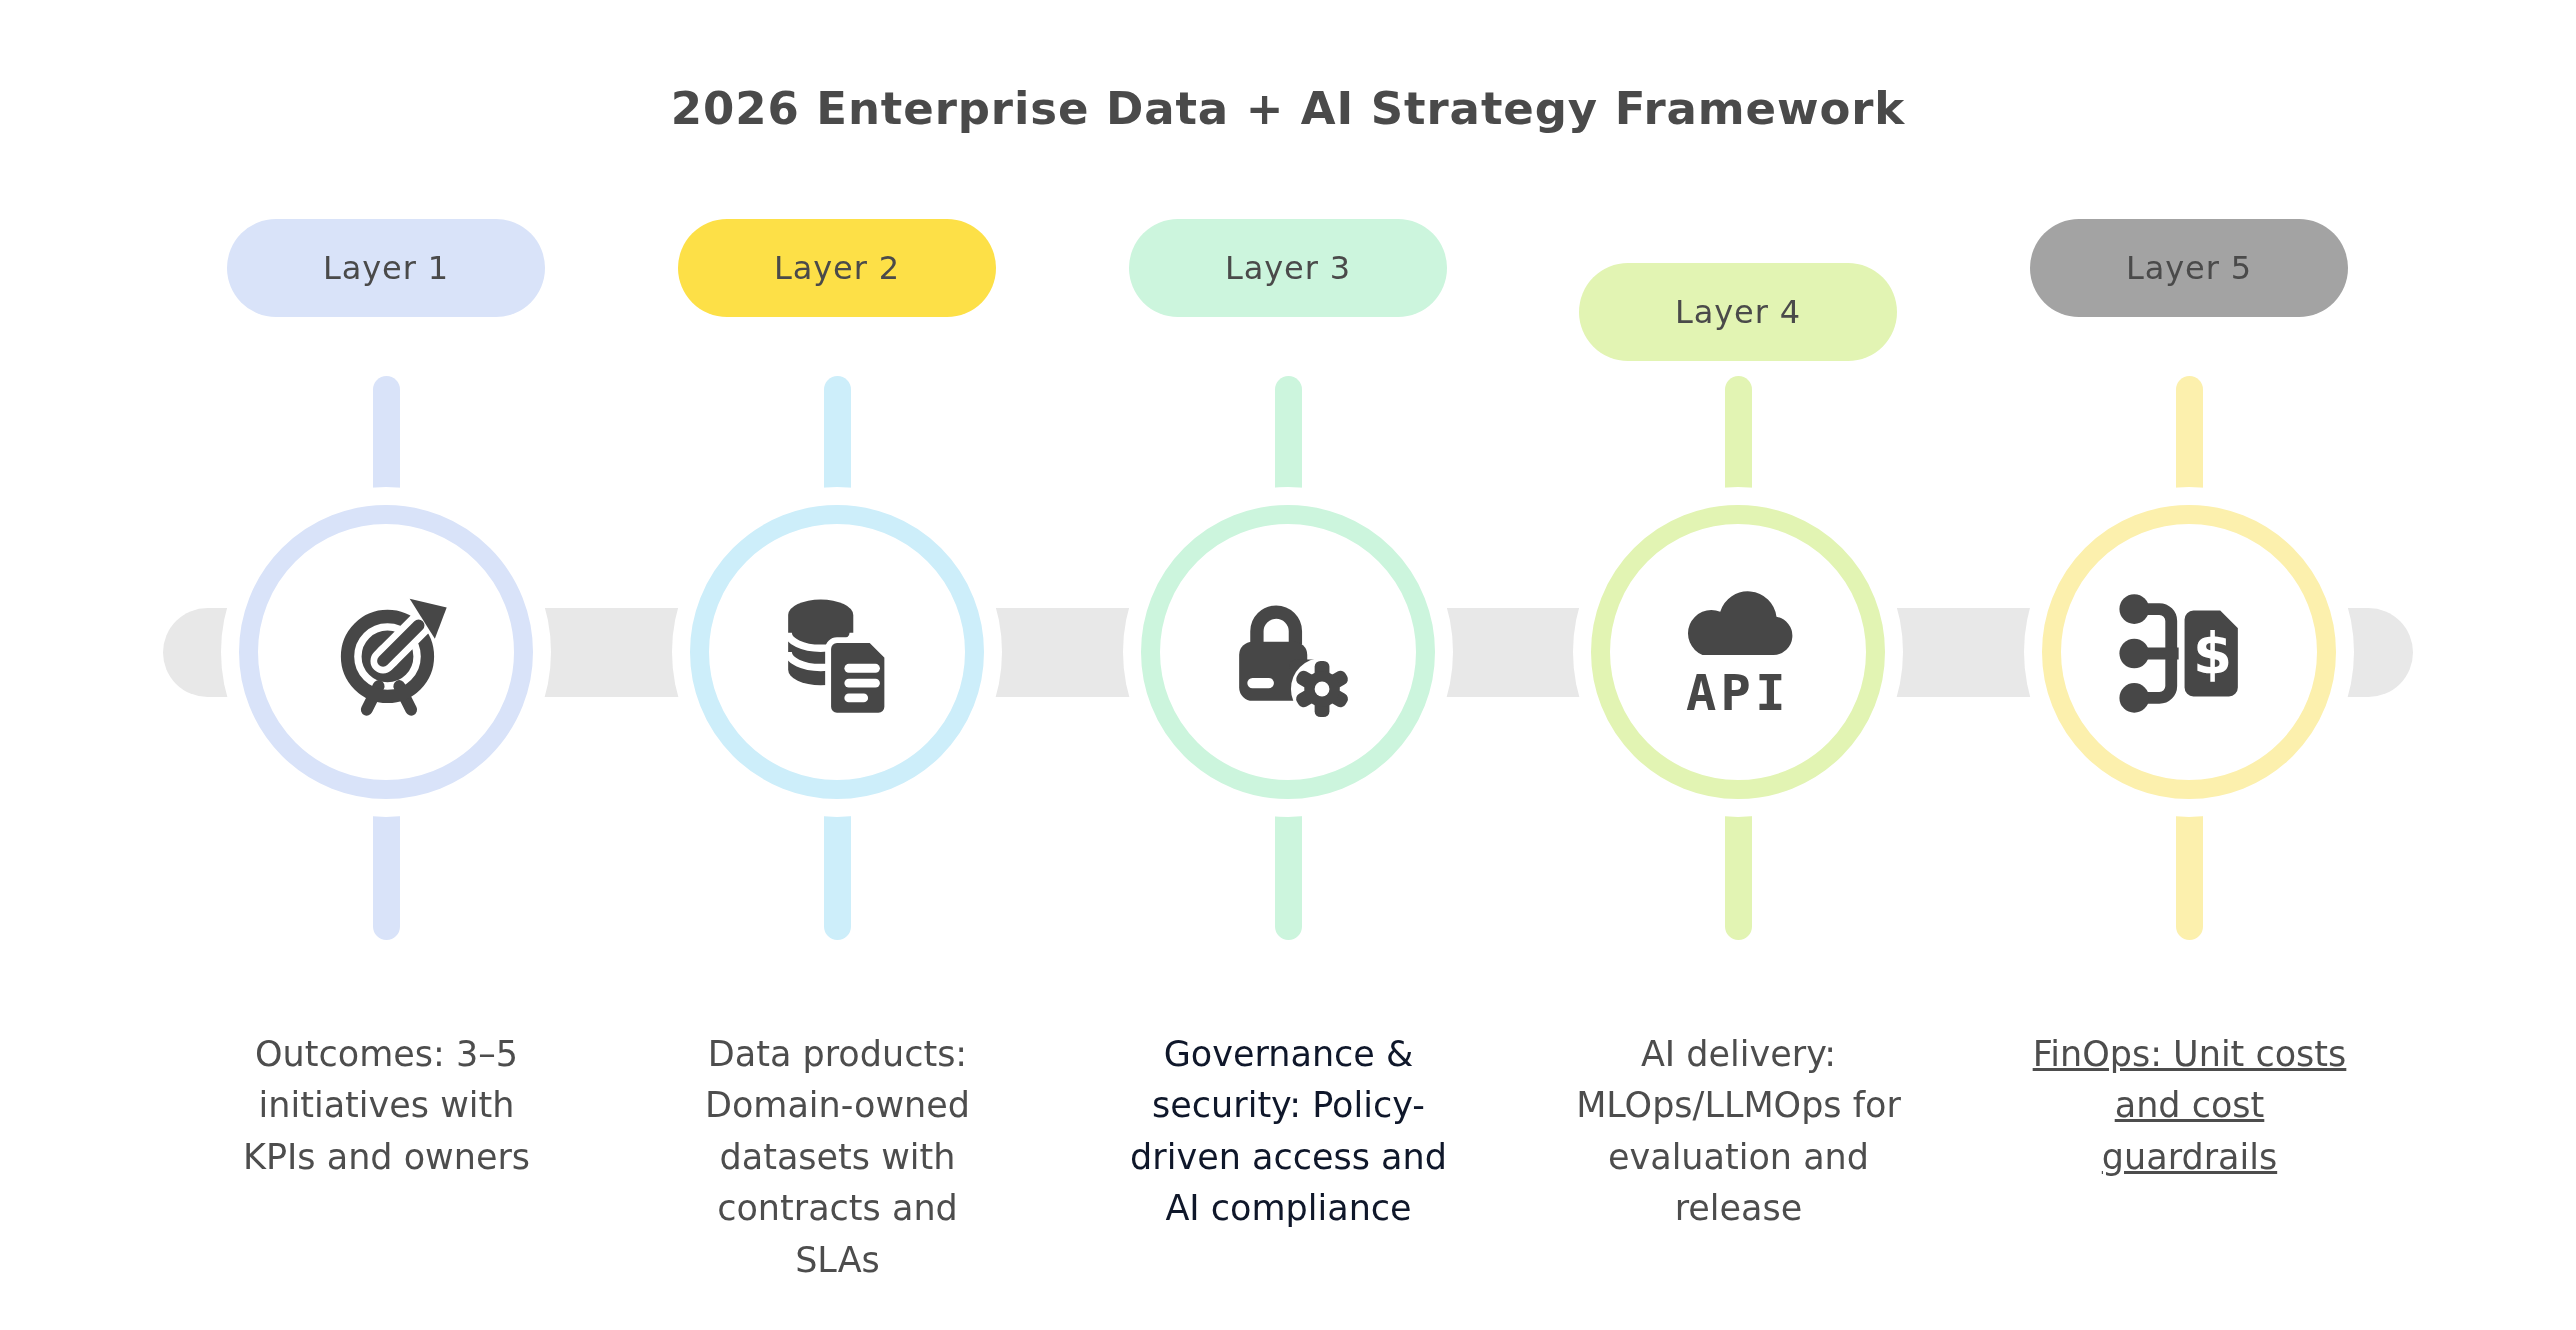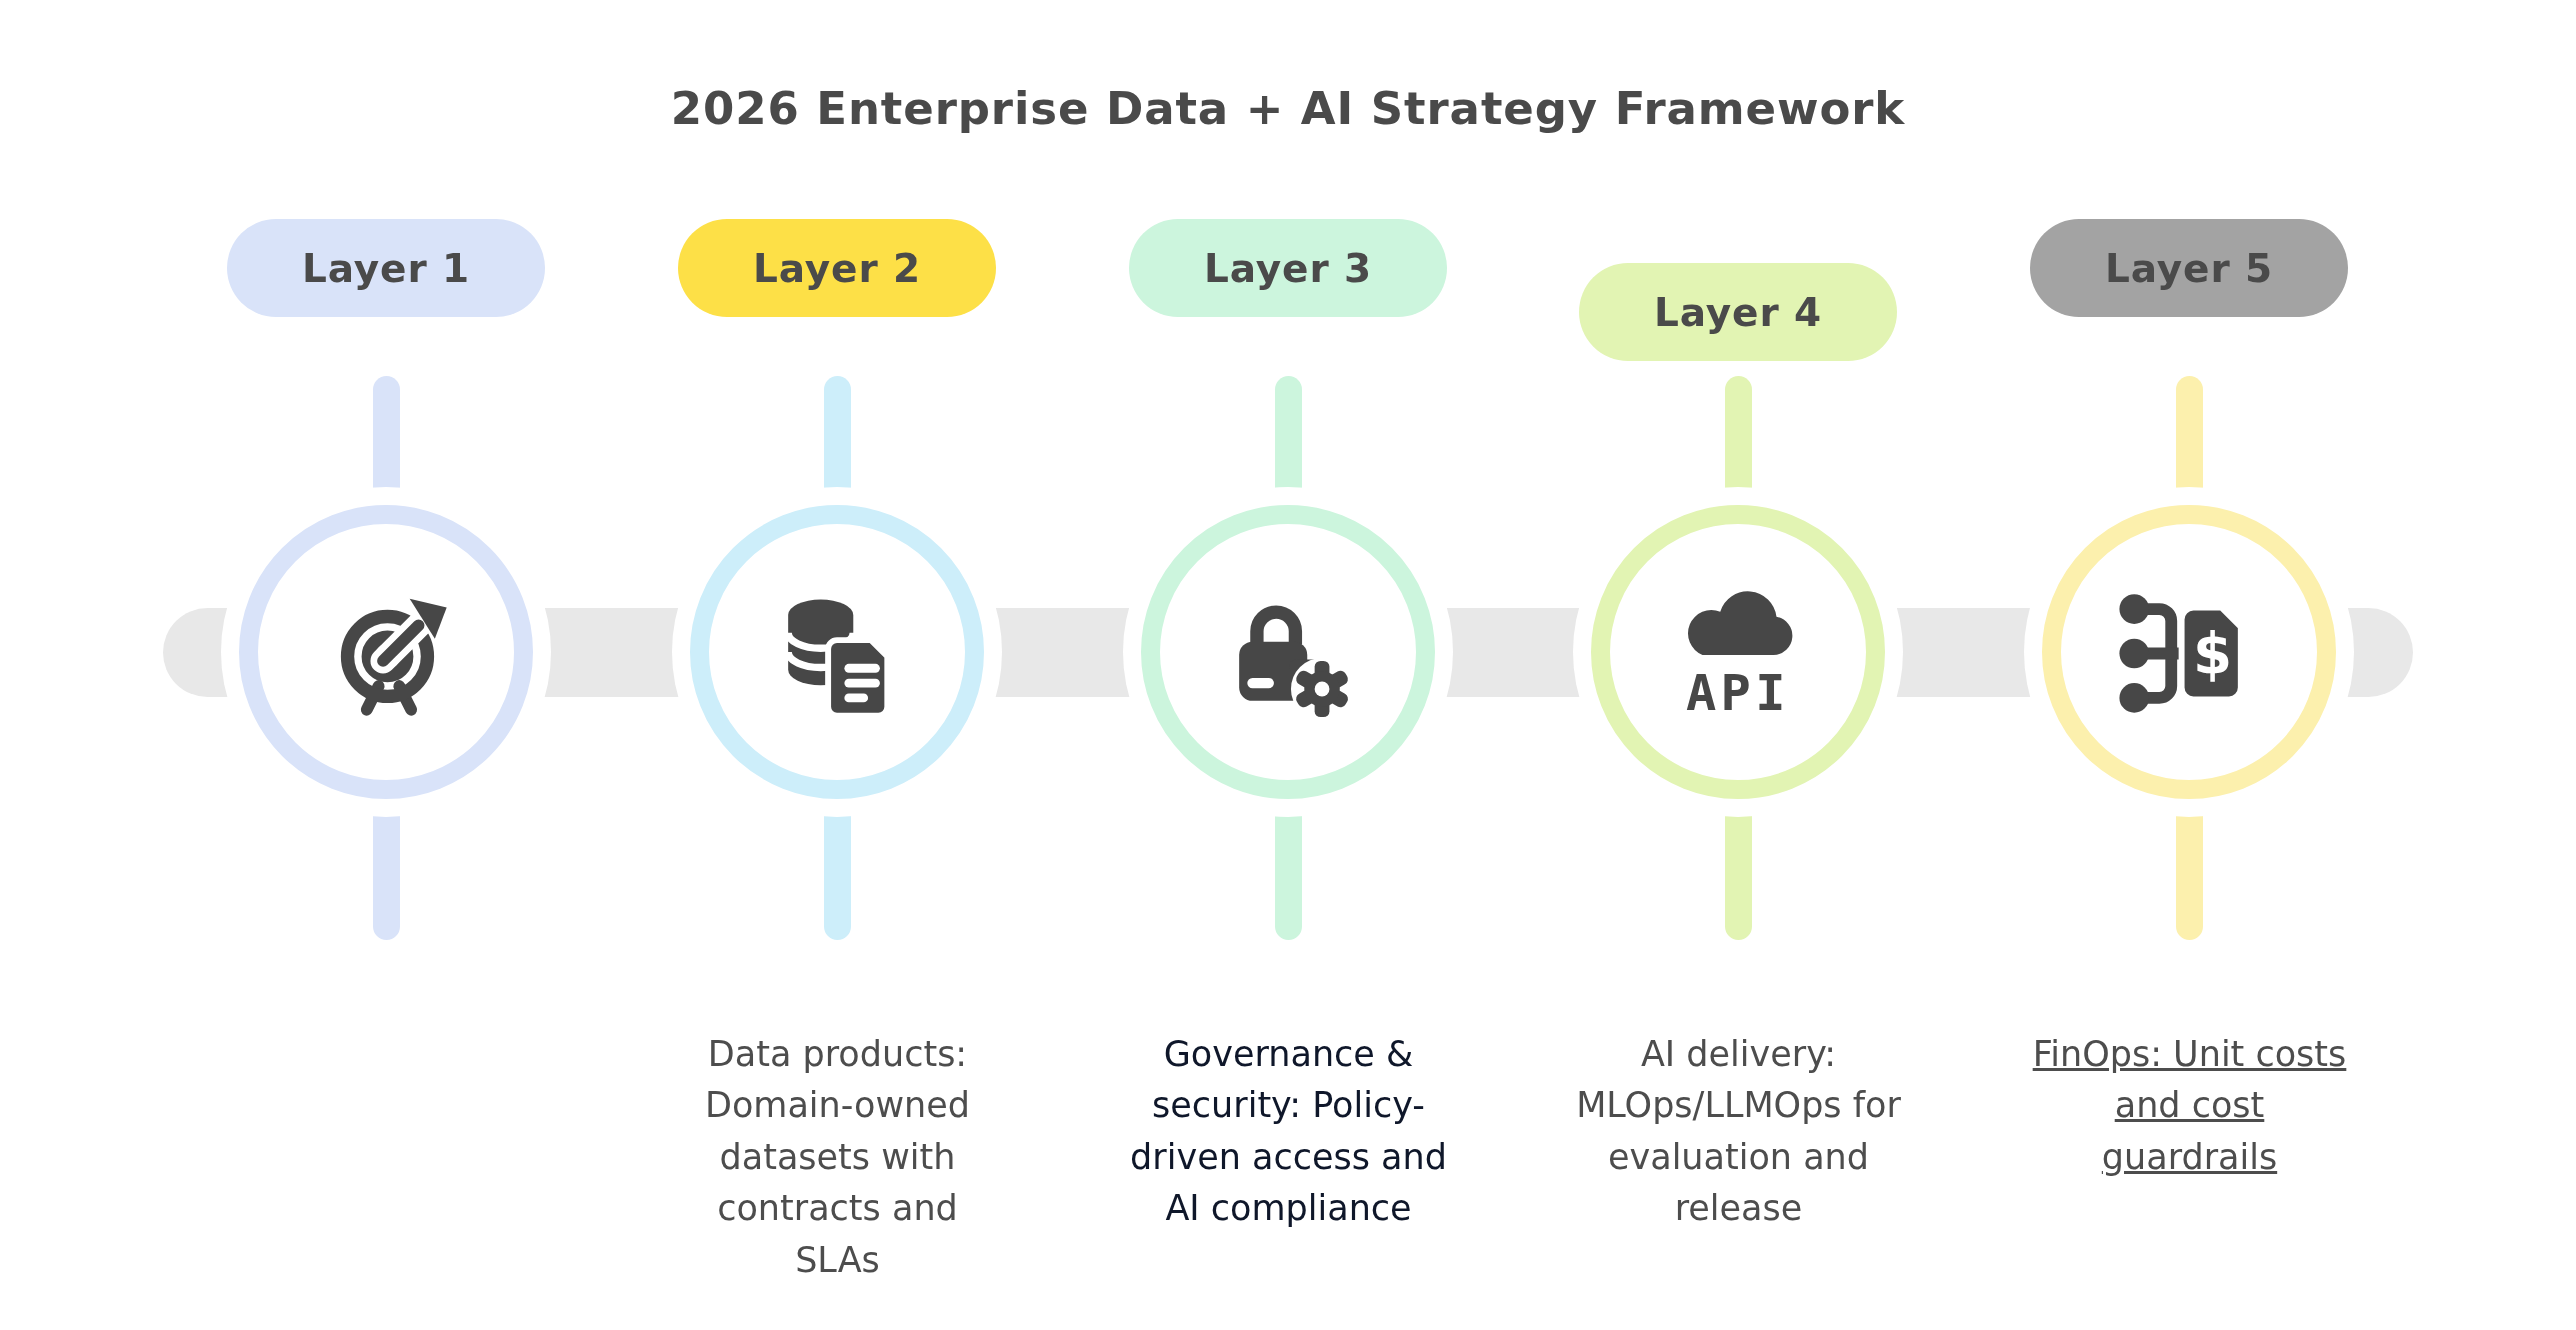"Layer 1" .badge-label { font-size: 39px -> 32px; font-weight: bold -> normal }
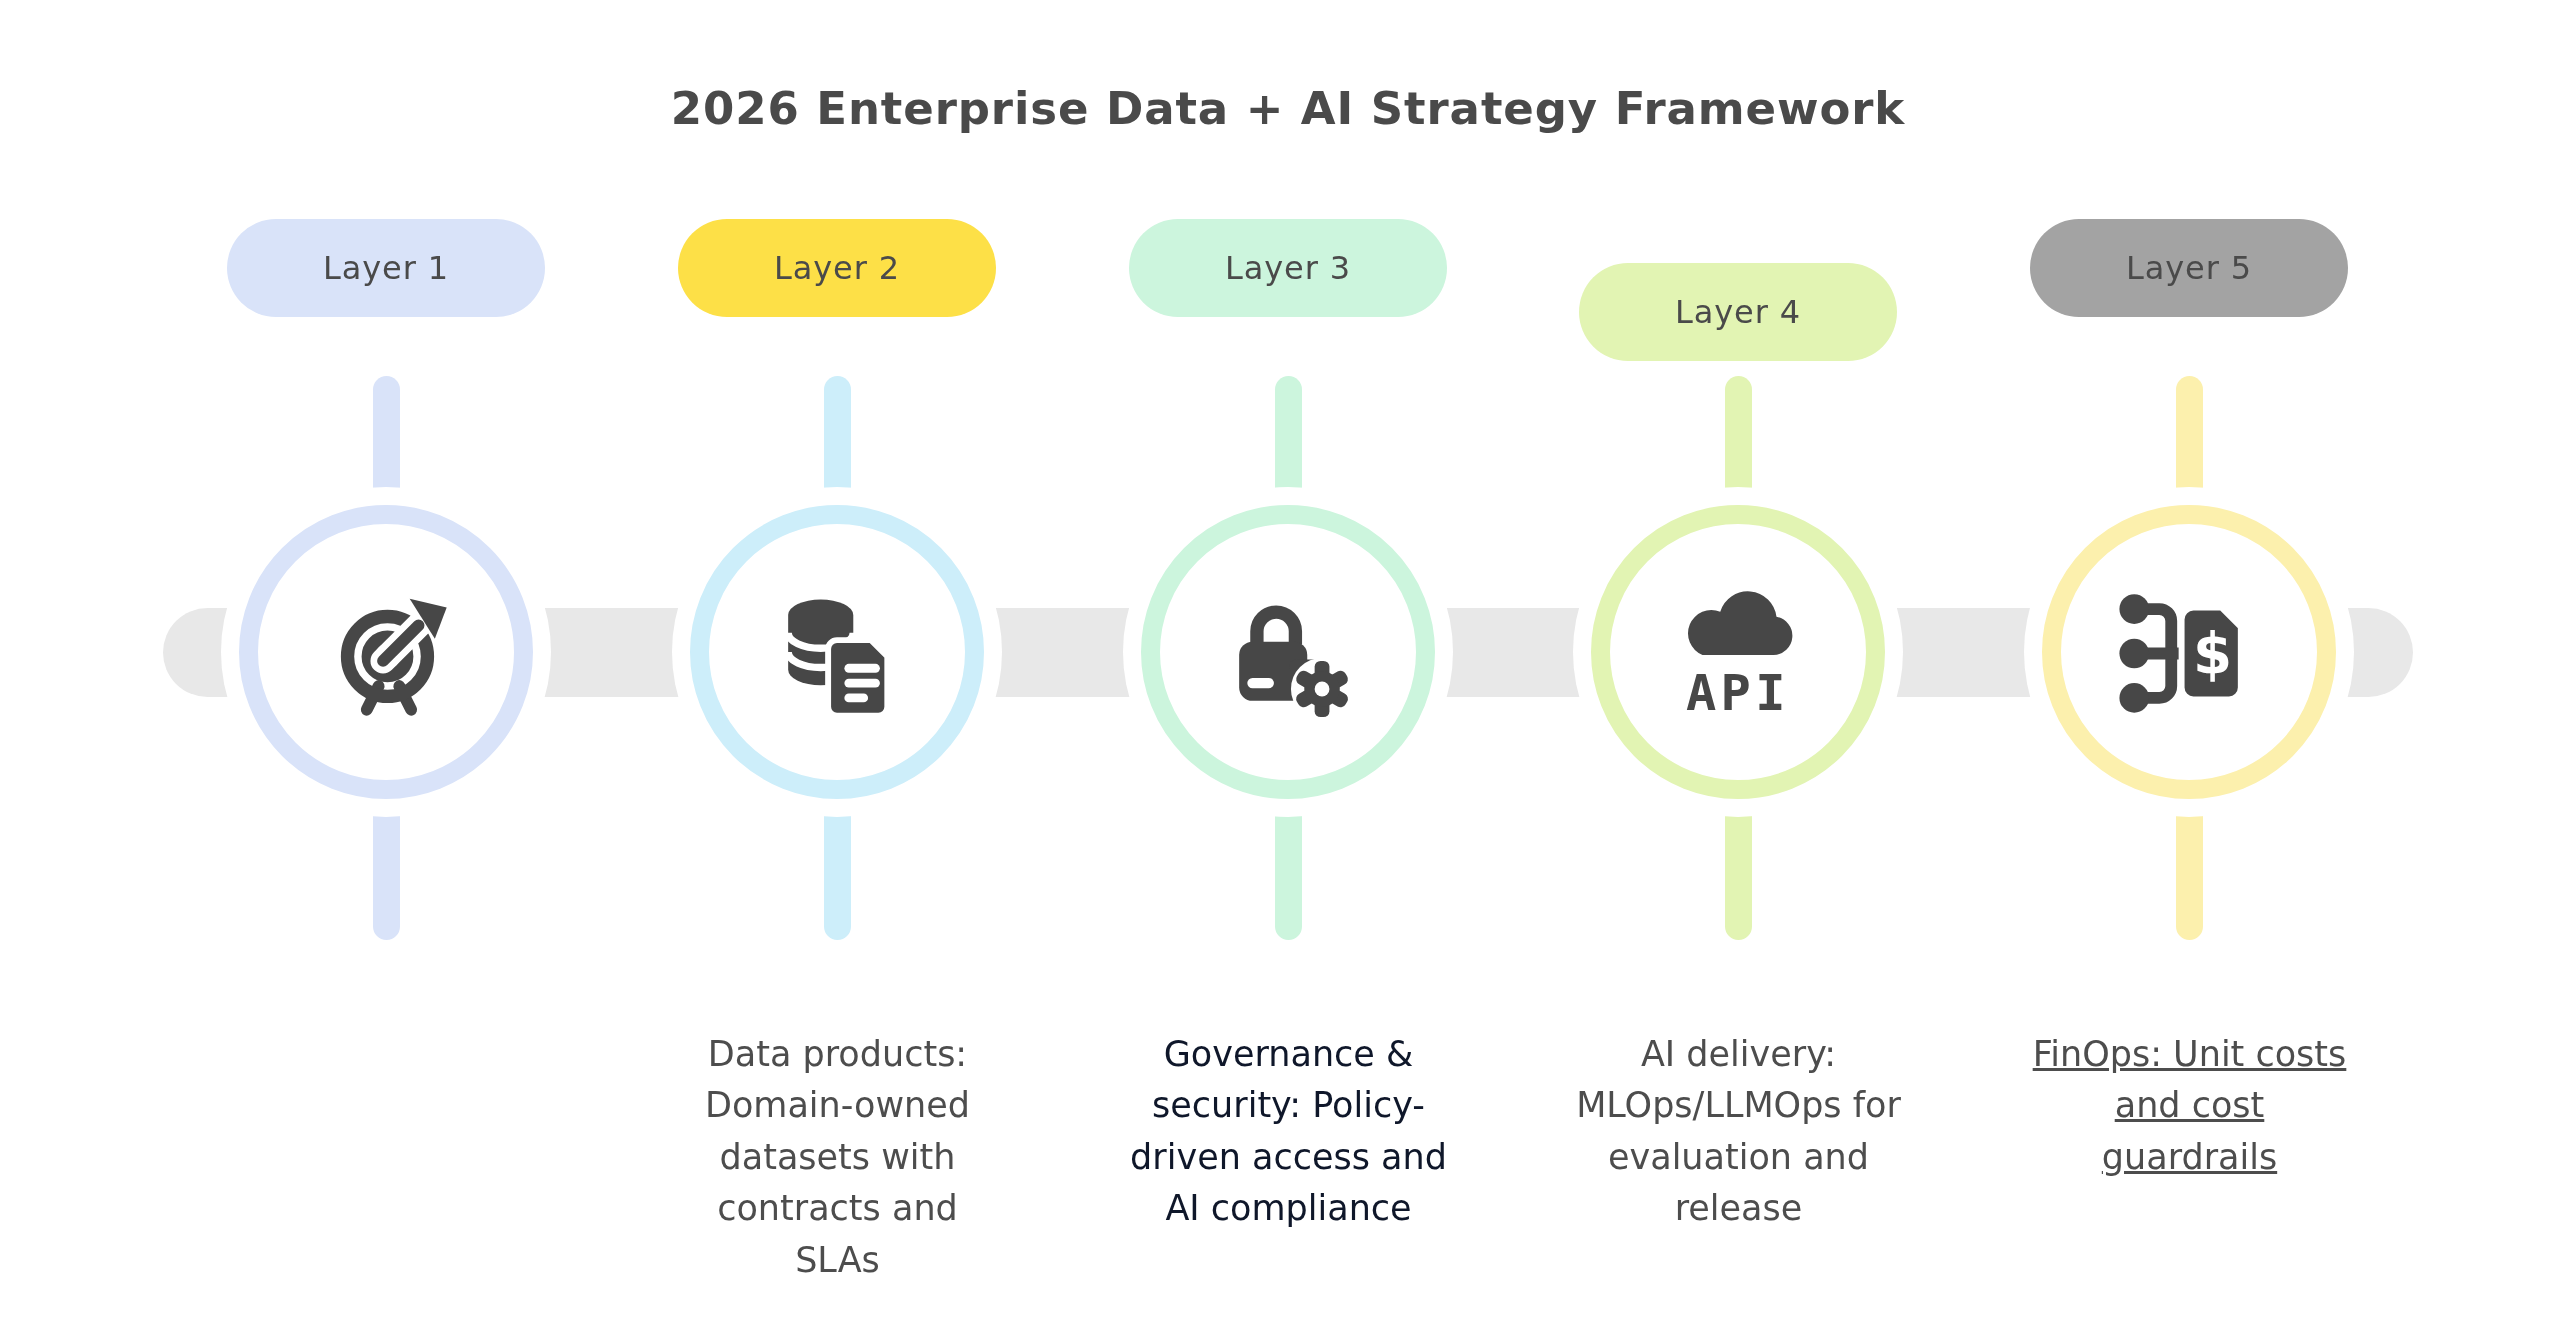"Outcomes: 3–5 initiatives with KPIs" div.desc { html: none -> <div>Outcomes: 3–5 initiatives with KPIs and owners</div> }
